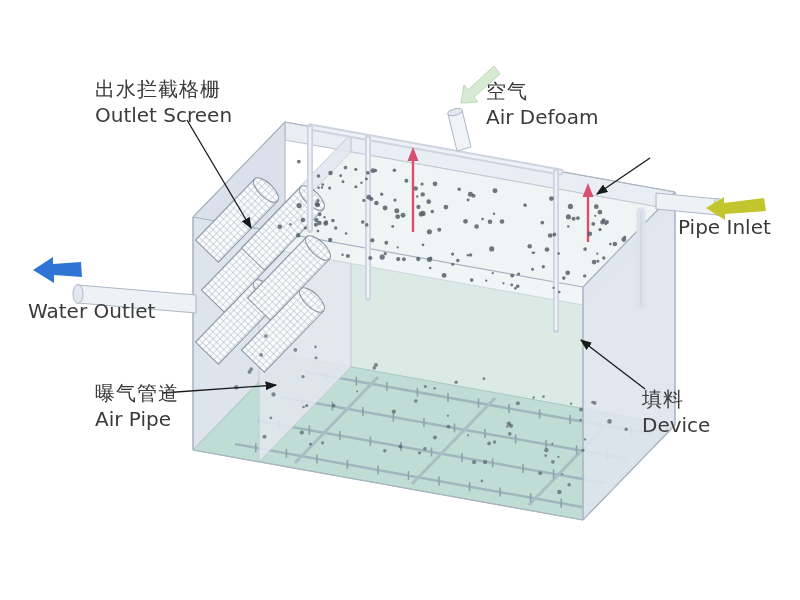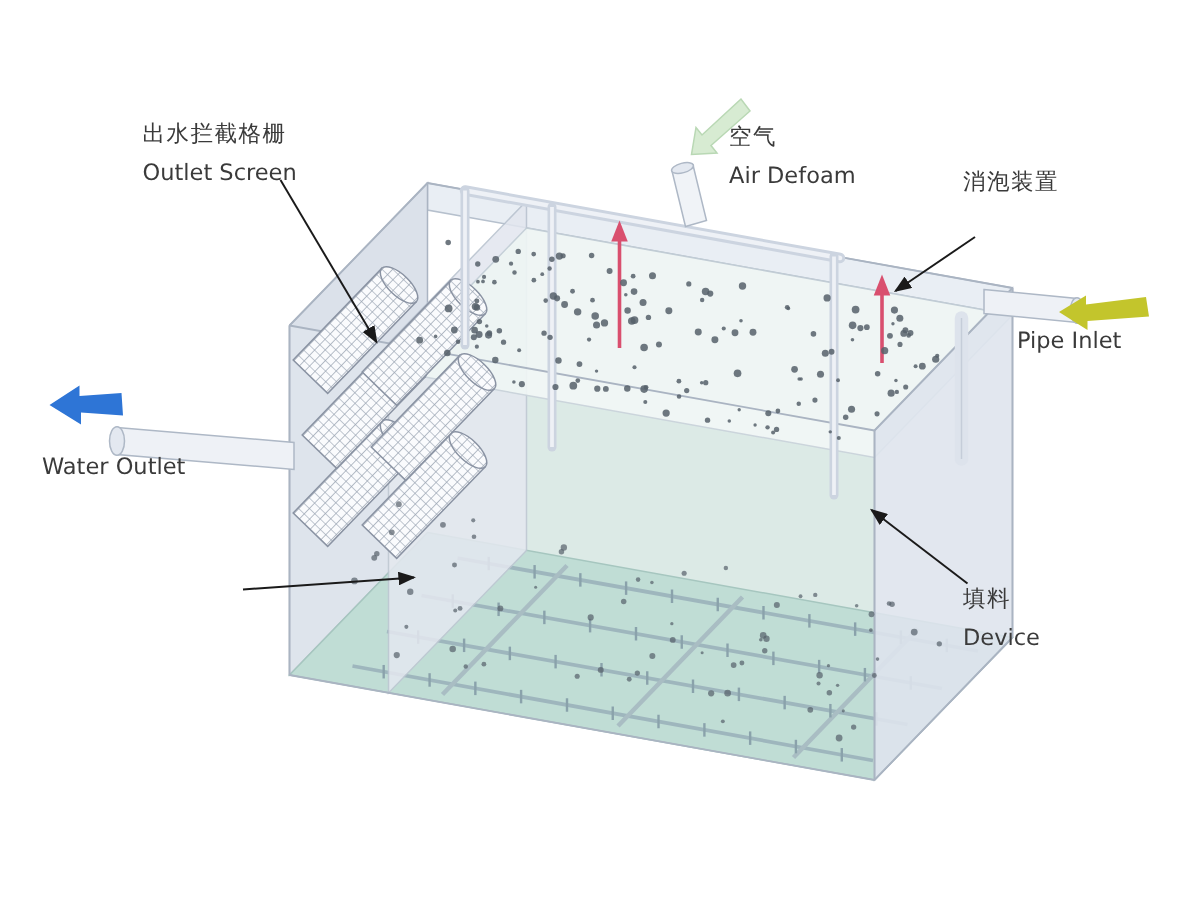"出水拦截格栅" .label { font-size: 15px -> 20px }
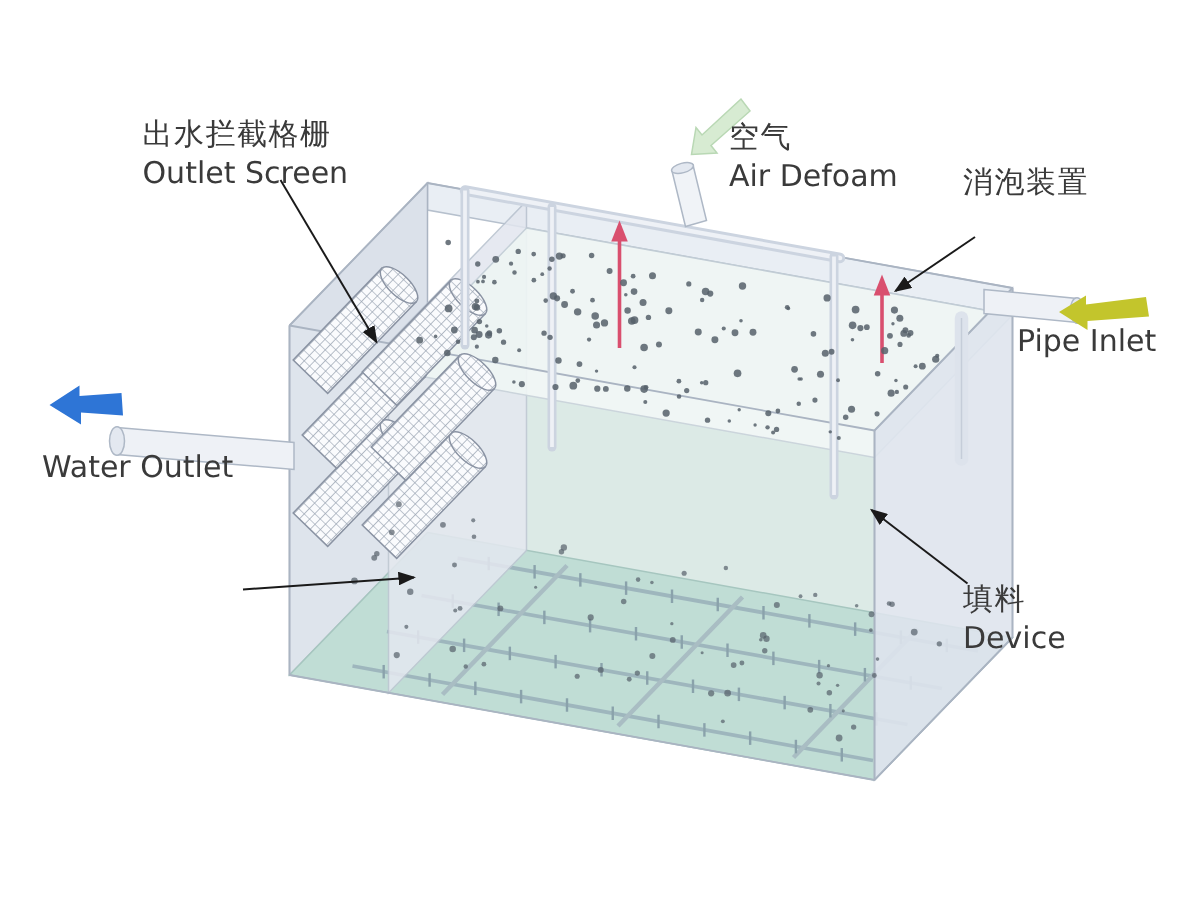"消泡装置" div.zh { html: <div>消泡装置</div> -> none }
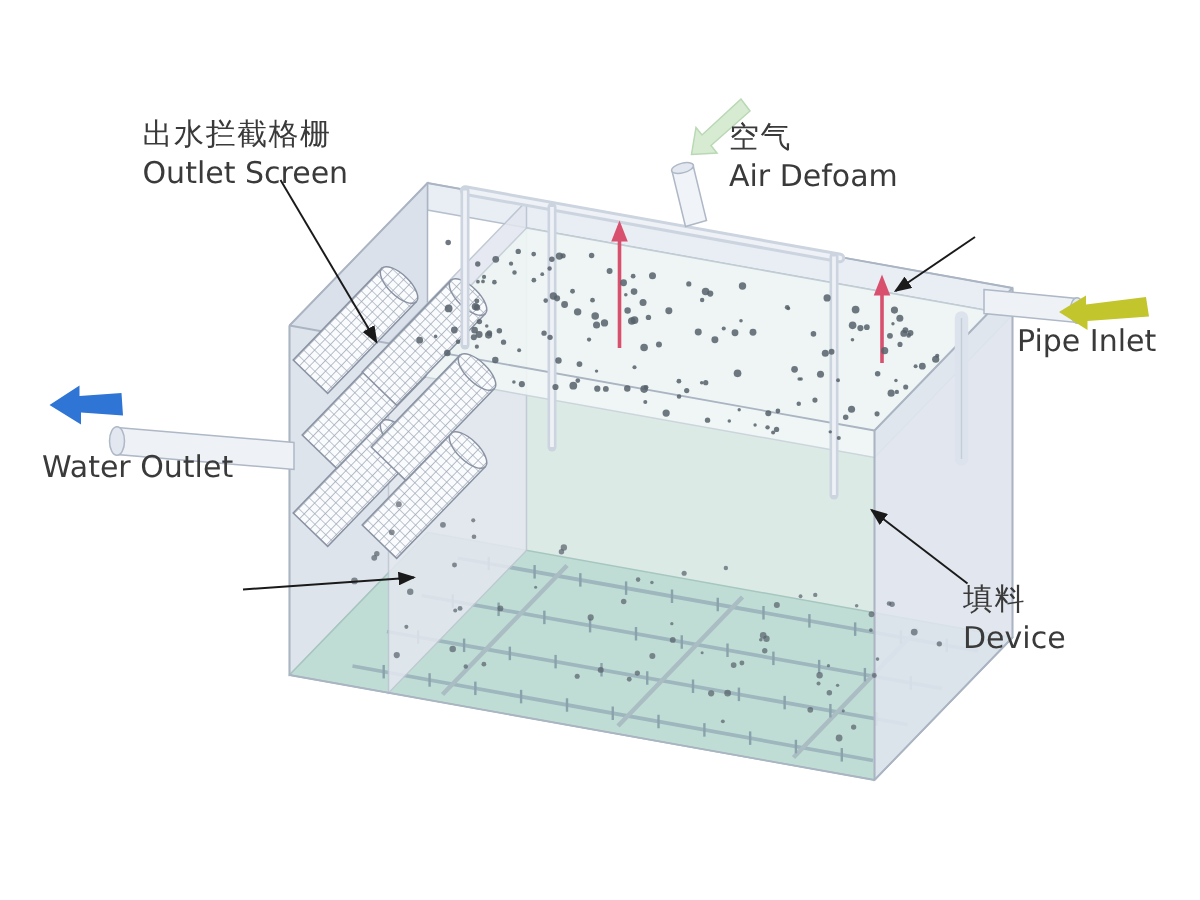"曝气管道" div.label { html: none -> <div> <div>曝气管道</div> <div>Air Pipe</div> </div> }
